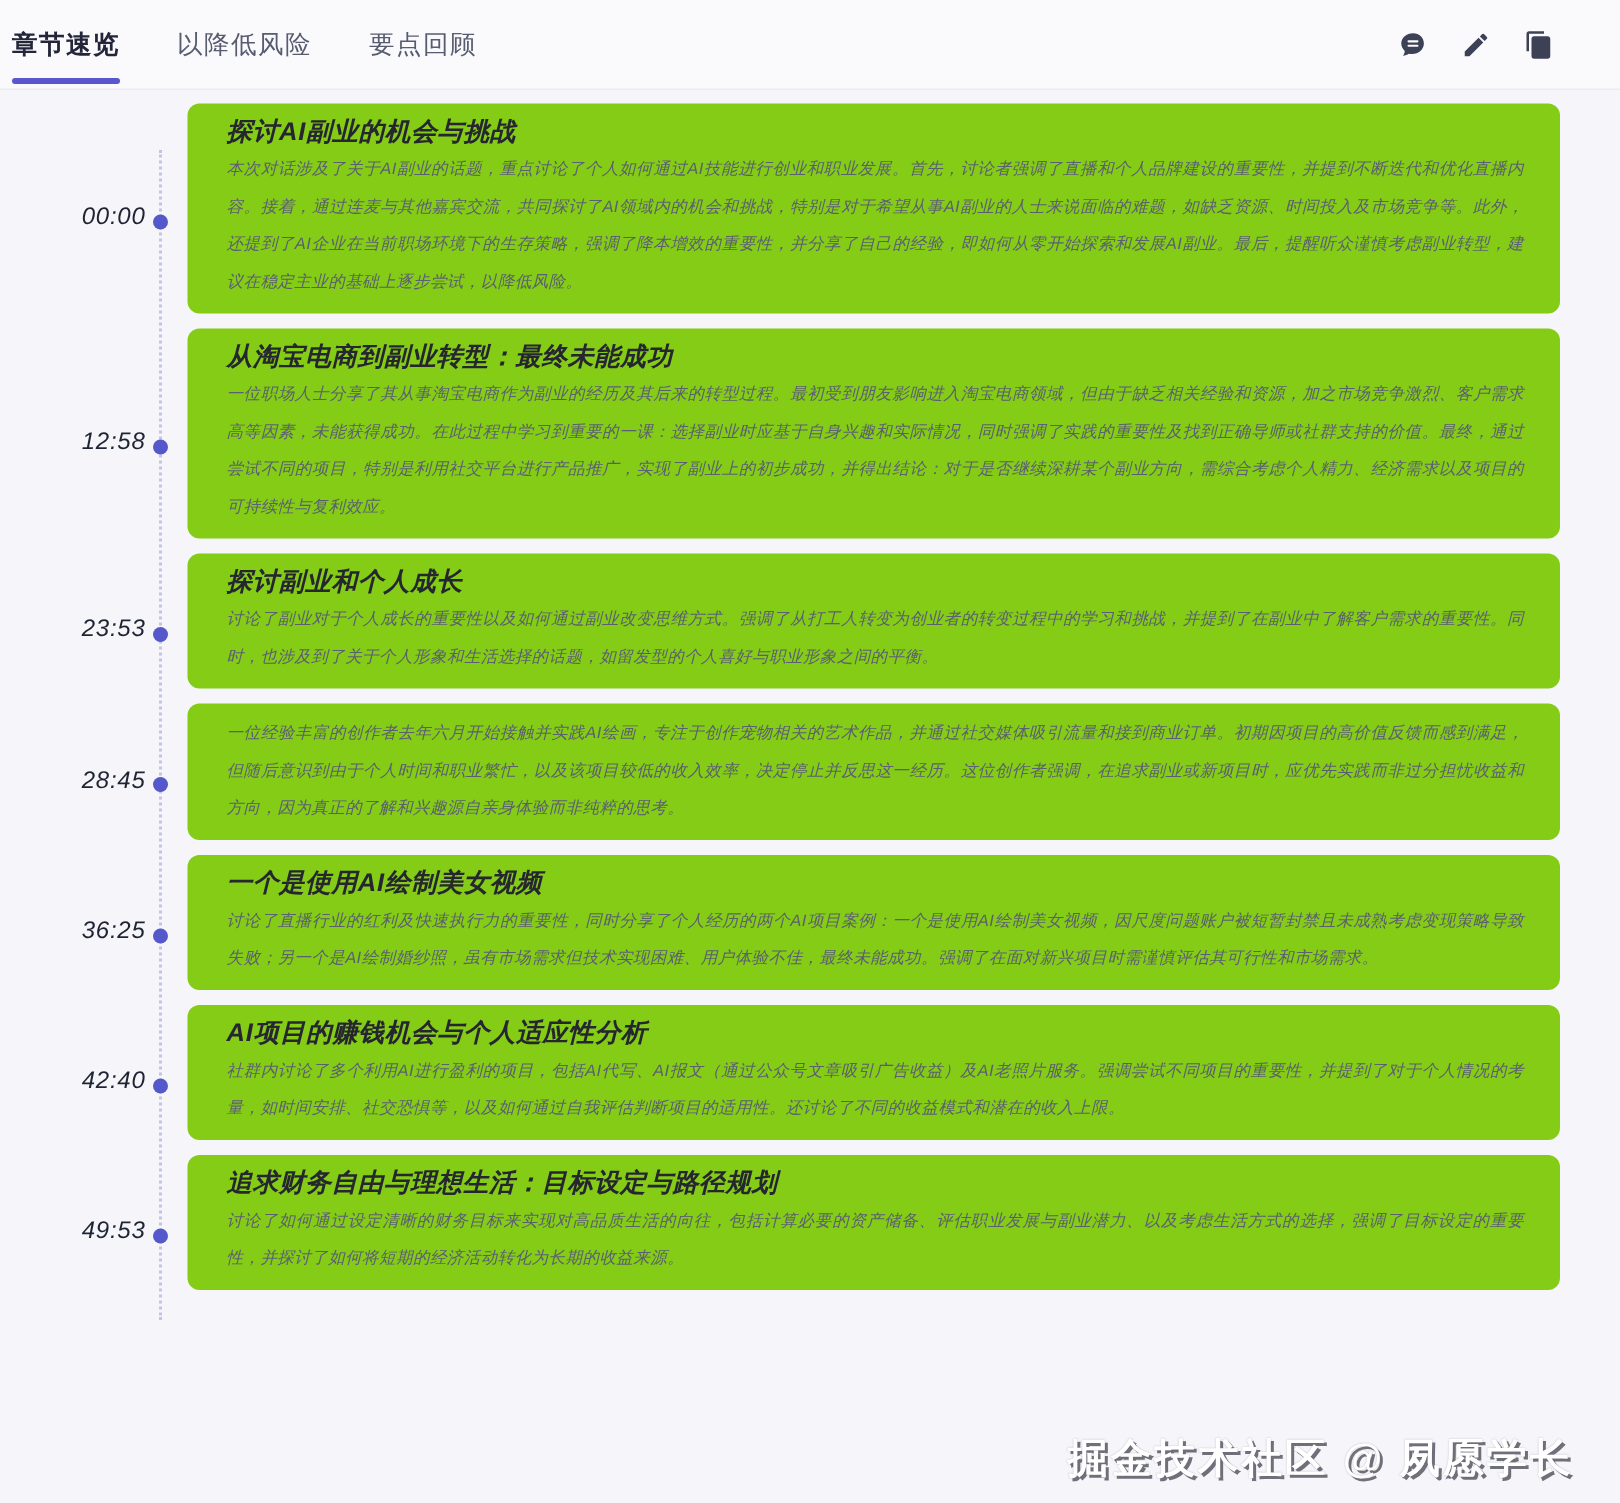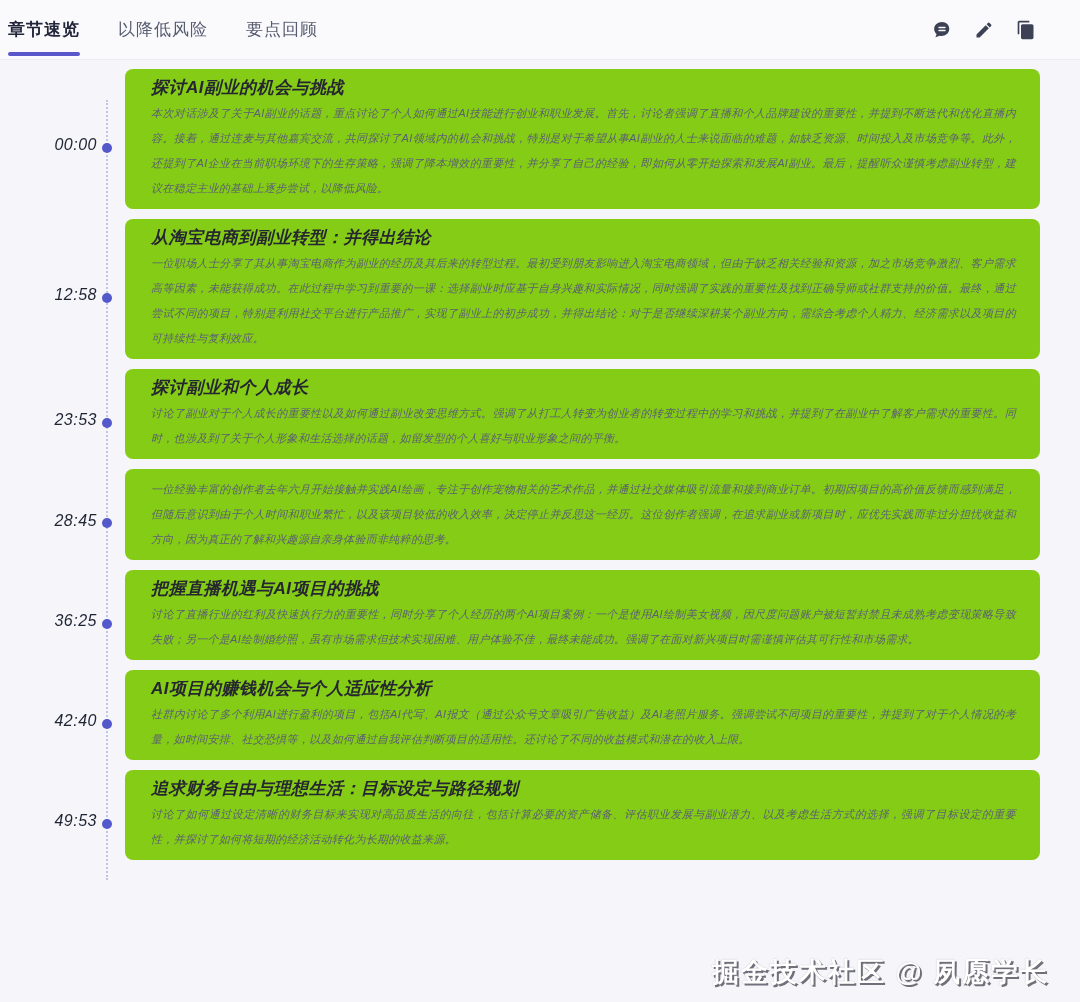"从淘宝电商到副业转型：并得出结论" div.card-title { text: 并得出结论 -> 最终未能成功 }
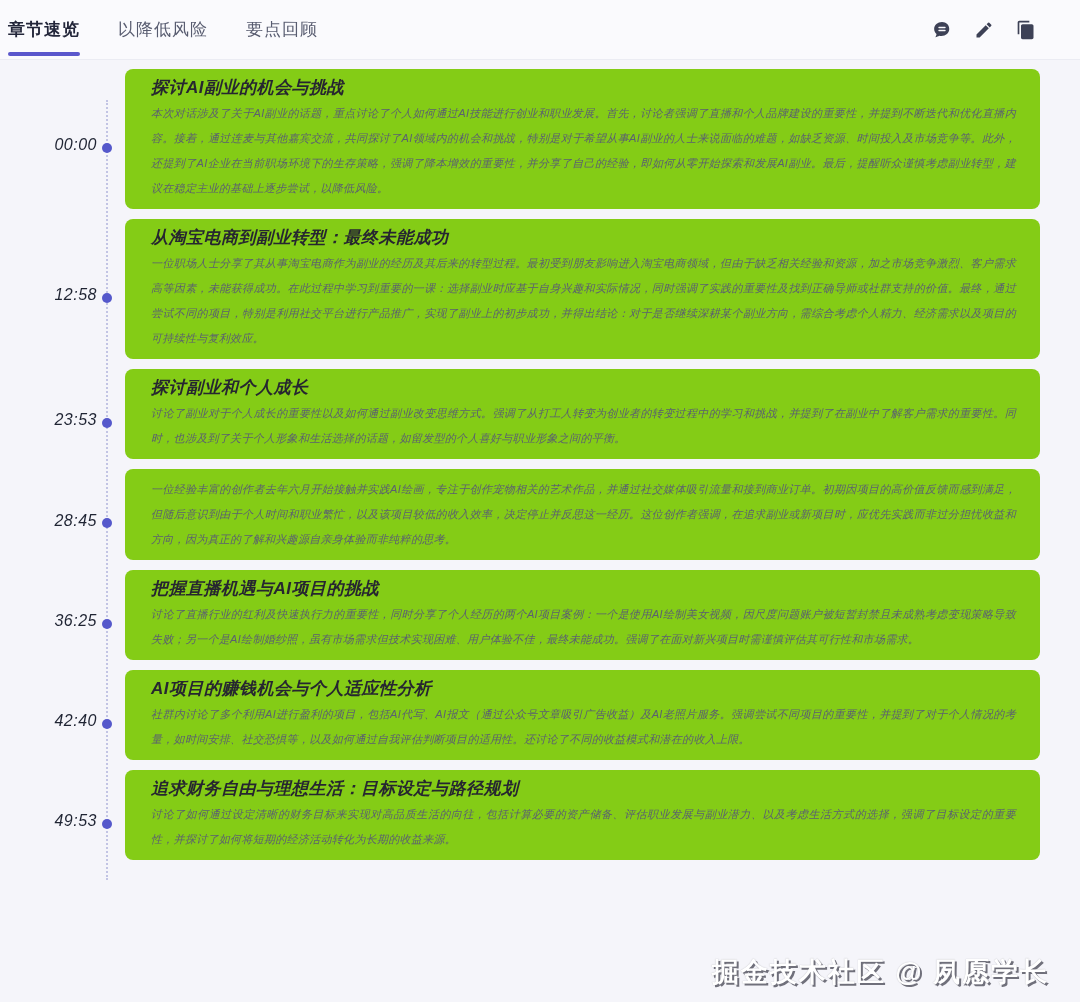"把握直播机遇与AI项目的挑战" div.card-title { text: 把握直播机遇与AI项目的挑战 -> 一个是使用AI绘制美女视频 }
